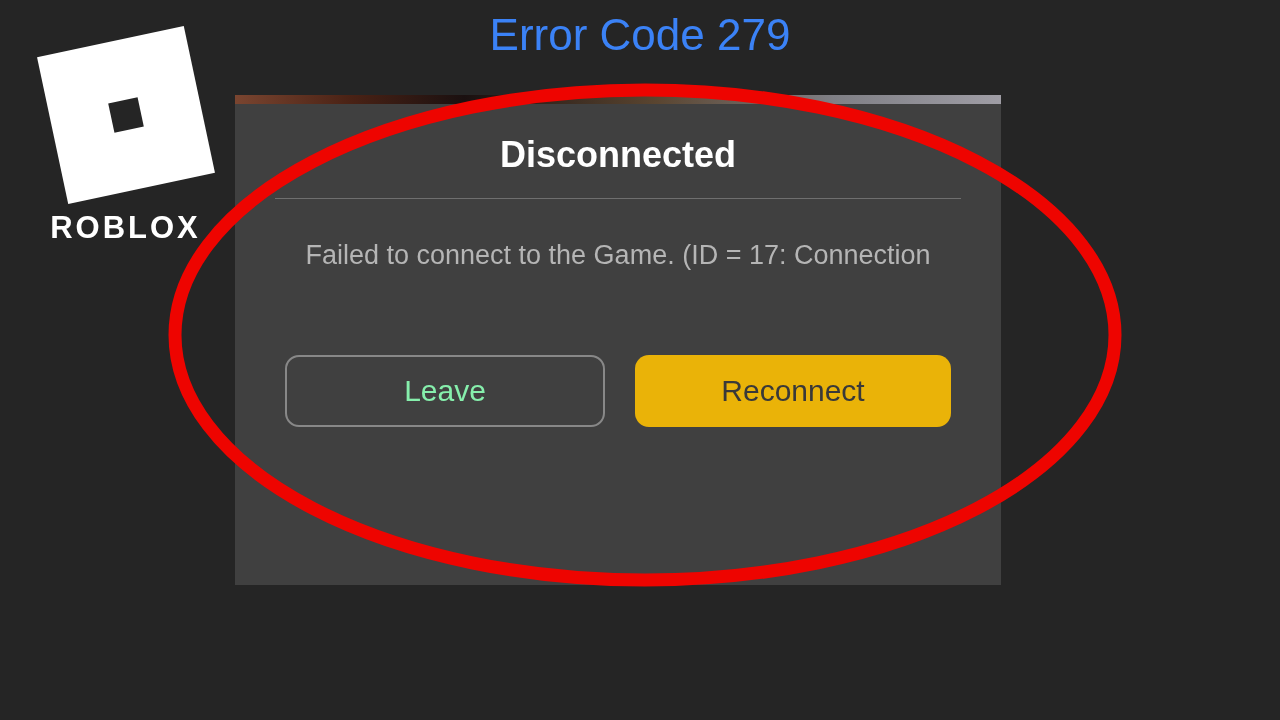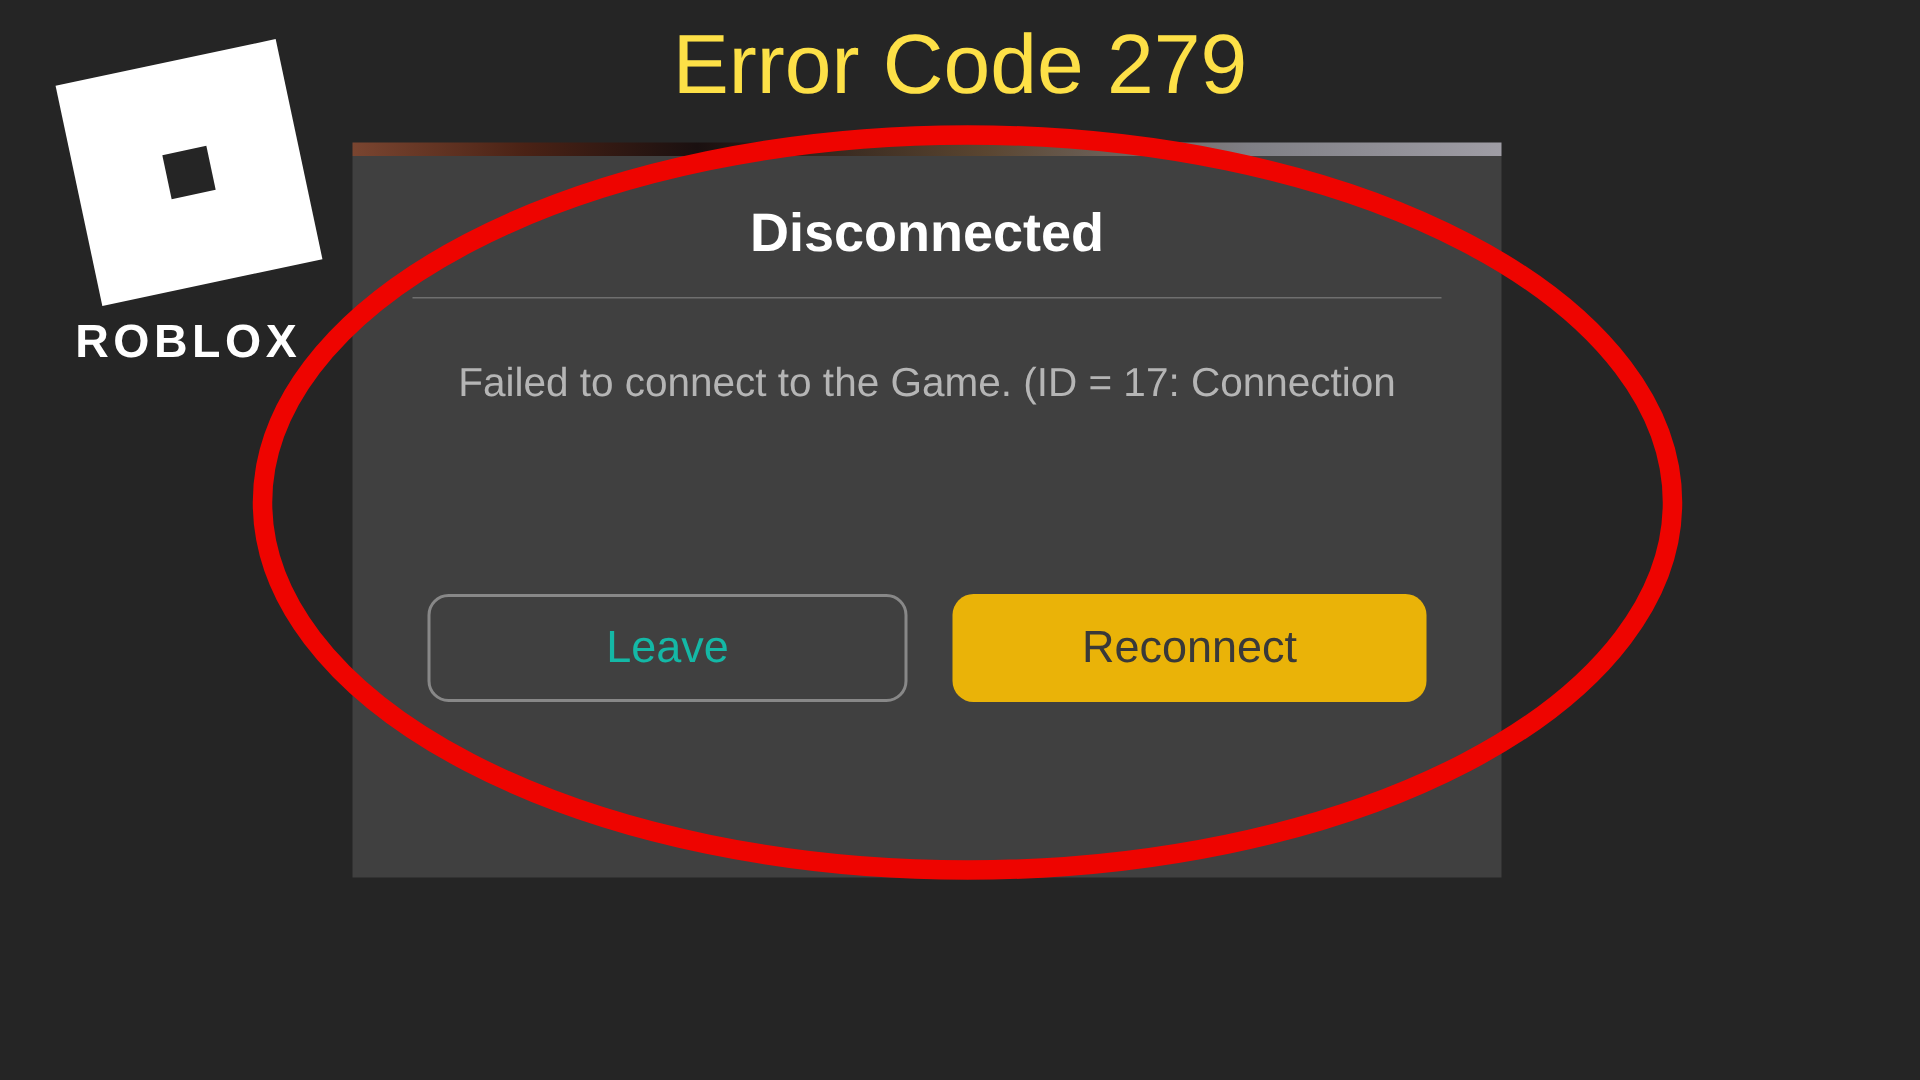"Error Code 279" .green-title { color: #fde047 -> #3b82f6; font-size: 56px -> 44px }
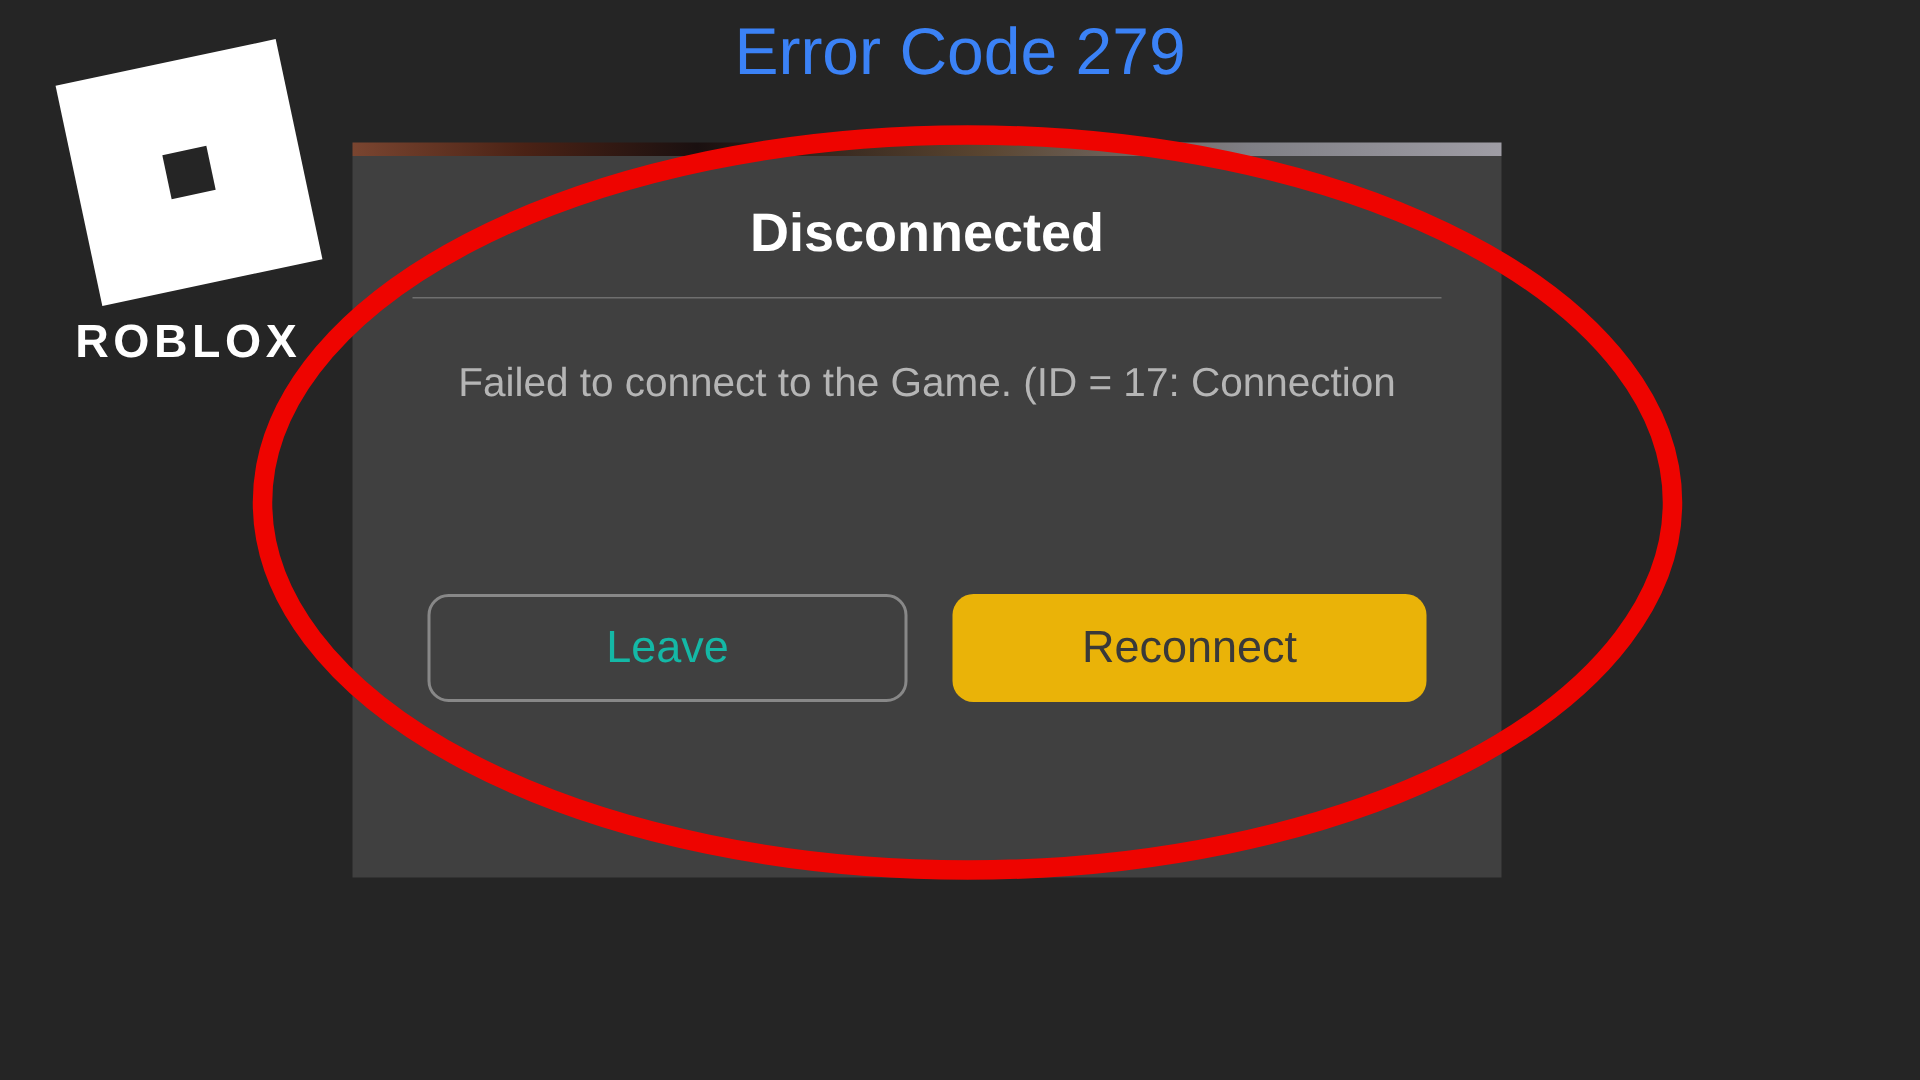"Failed to connect to the" .dialog-message { margin-bottom: 76px -> 35px }
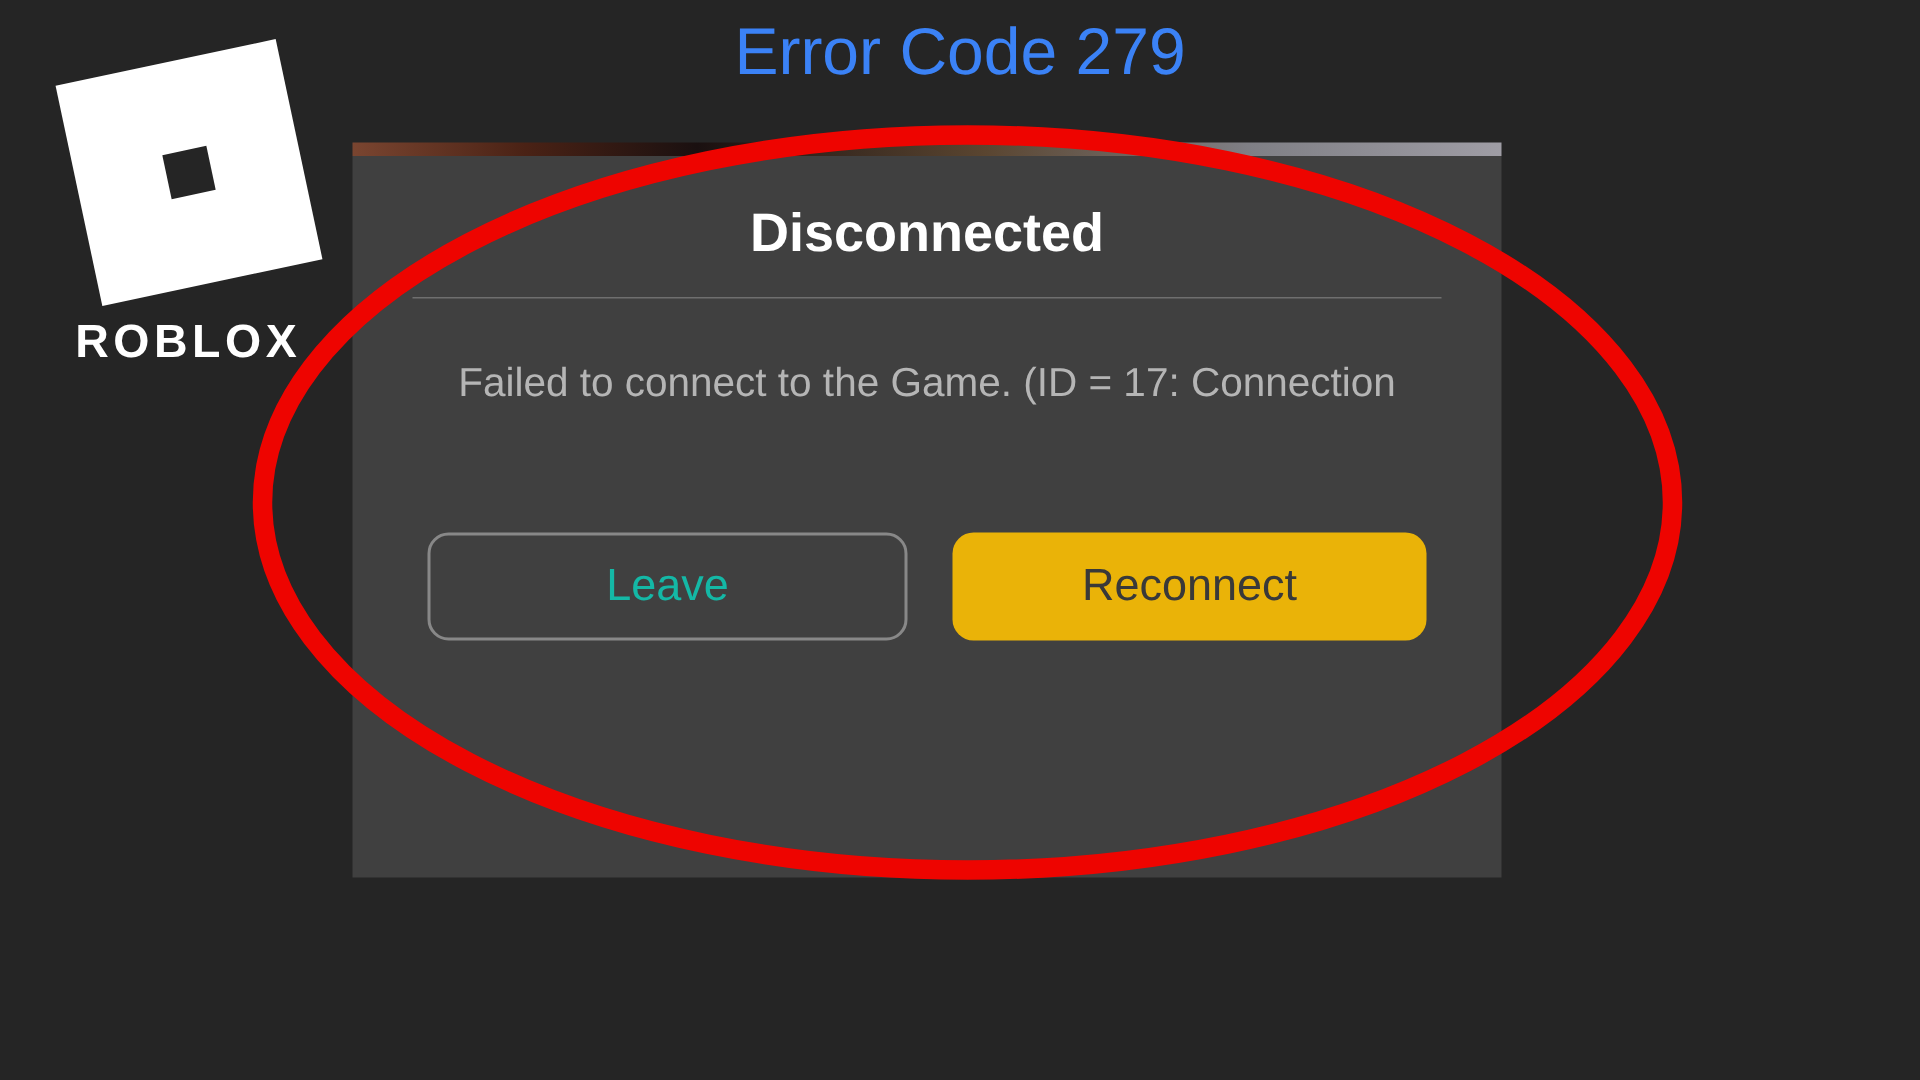"Leave" .btn-leave { color: #14b8a6 -> #86efac }
